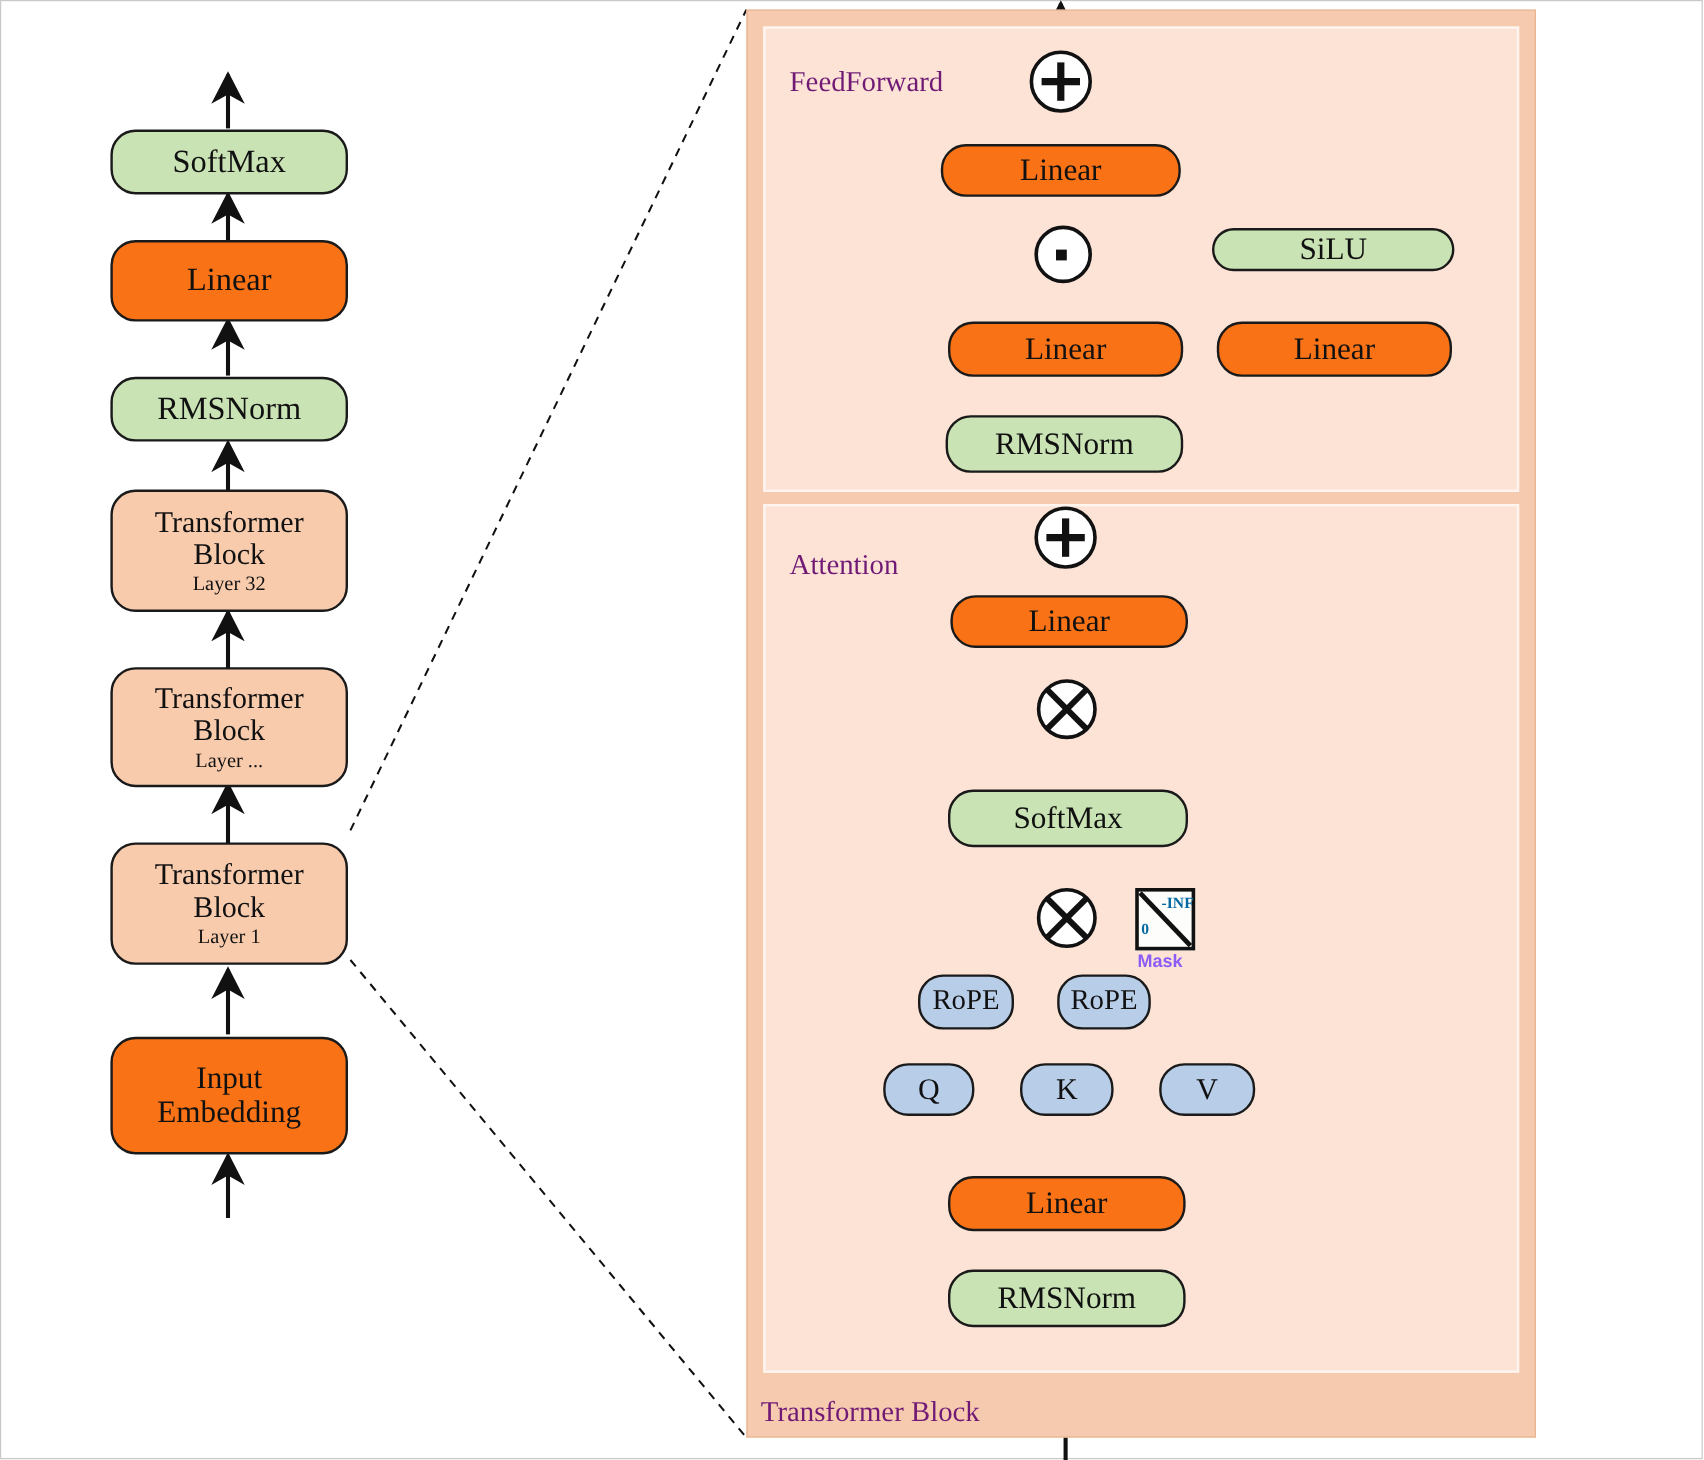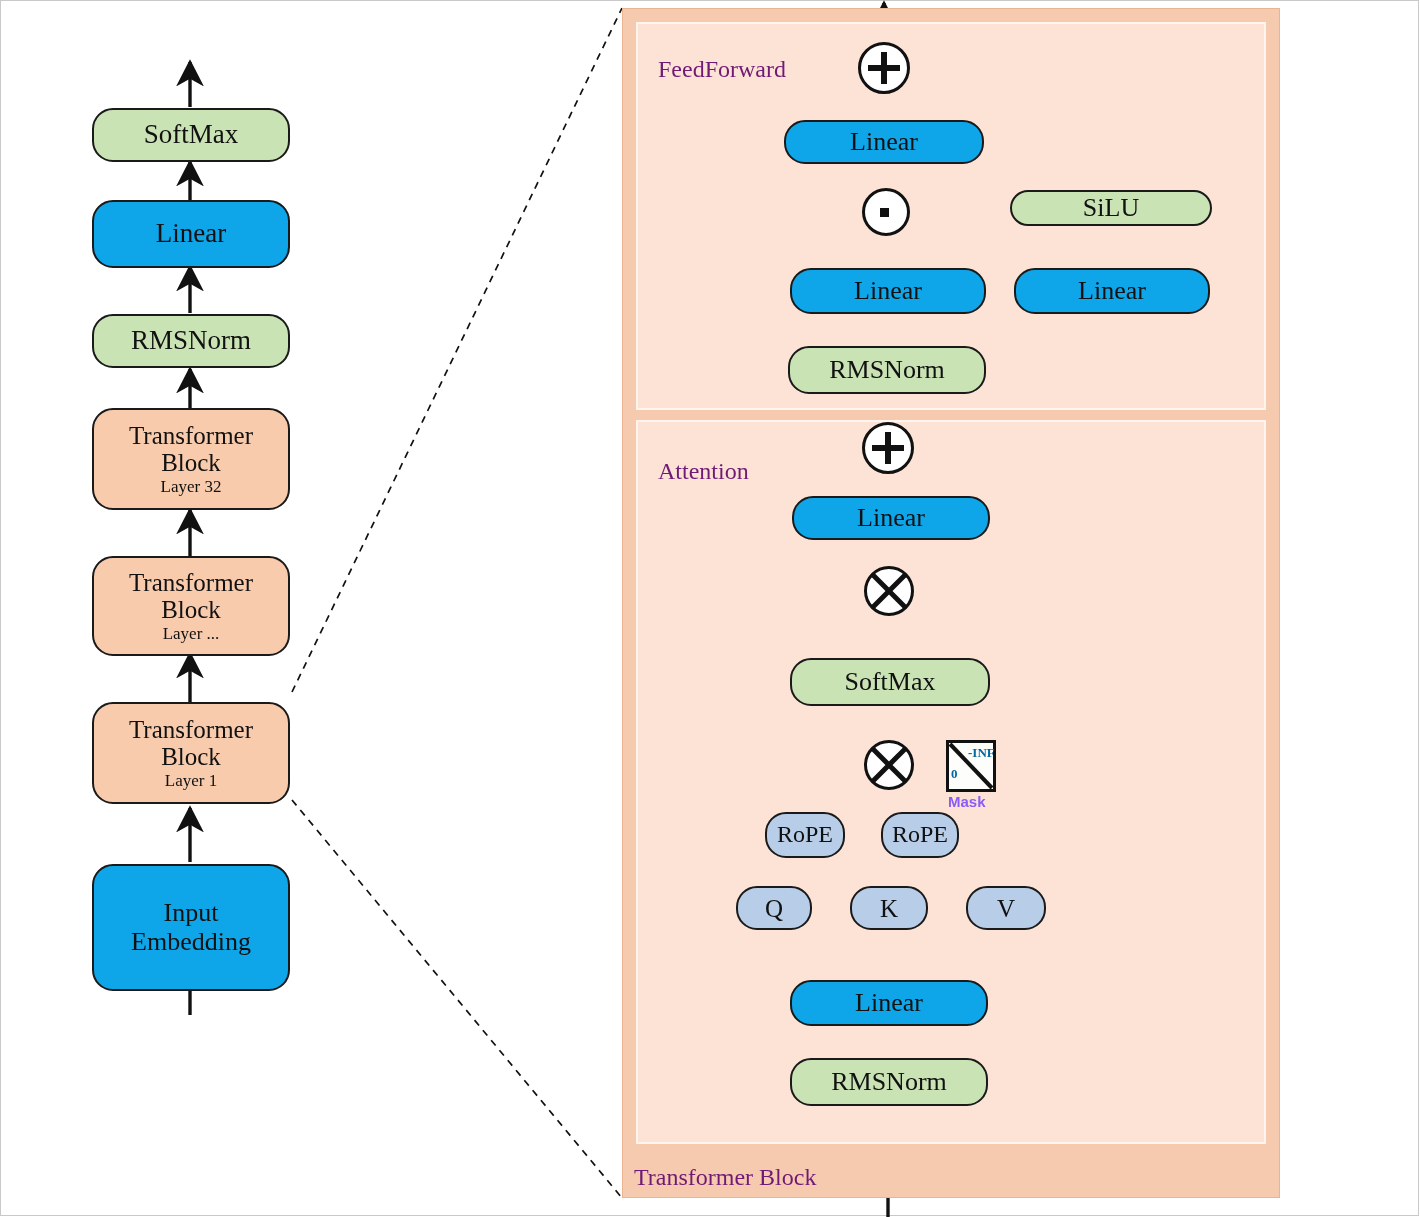"Linear" .blue { background: #0ea5e9 -> #f97316 }
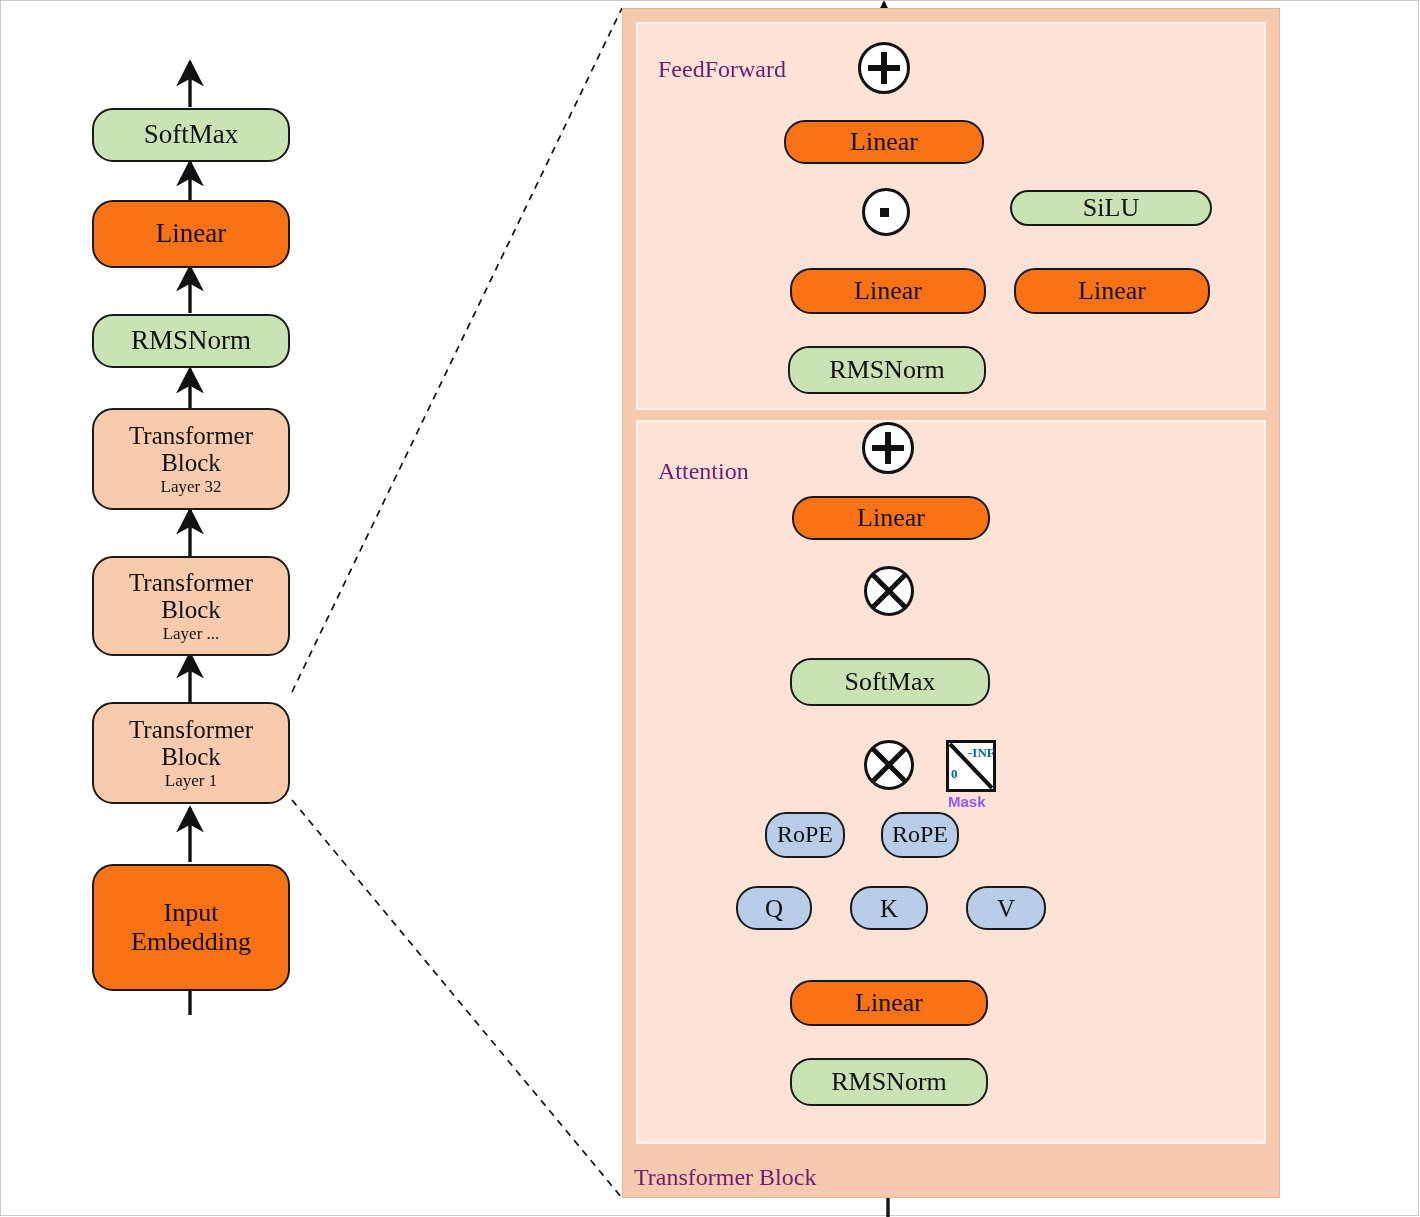"Input" div.node { height: 127px -> 98px }
